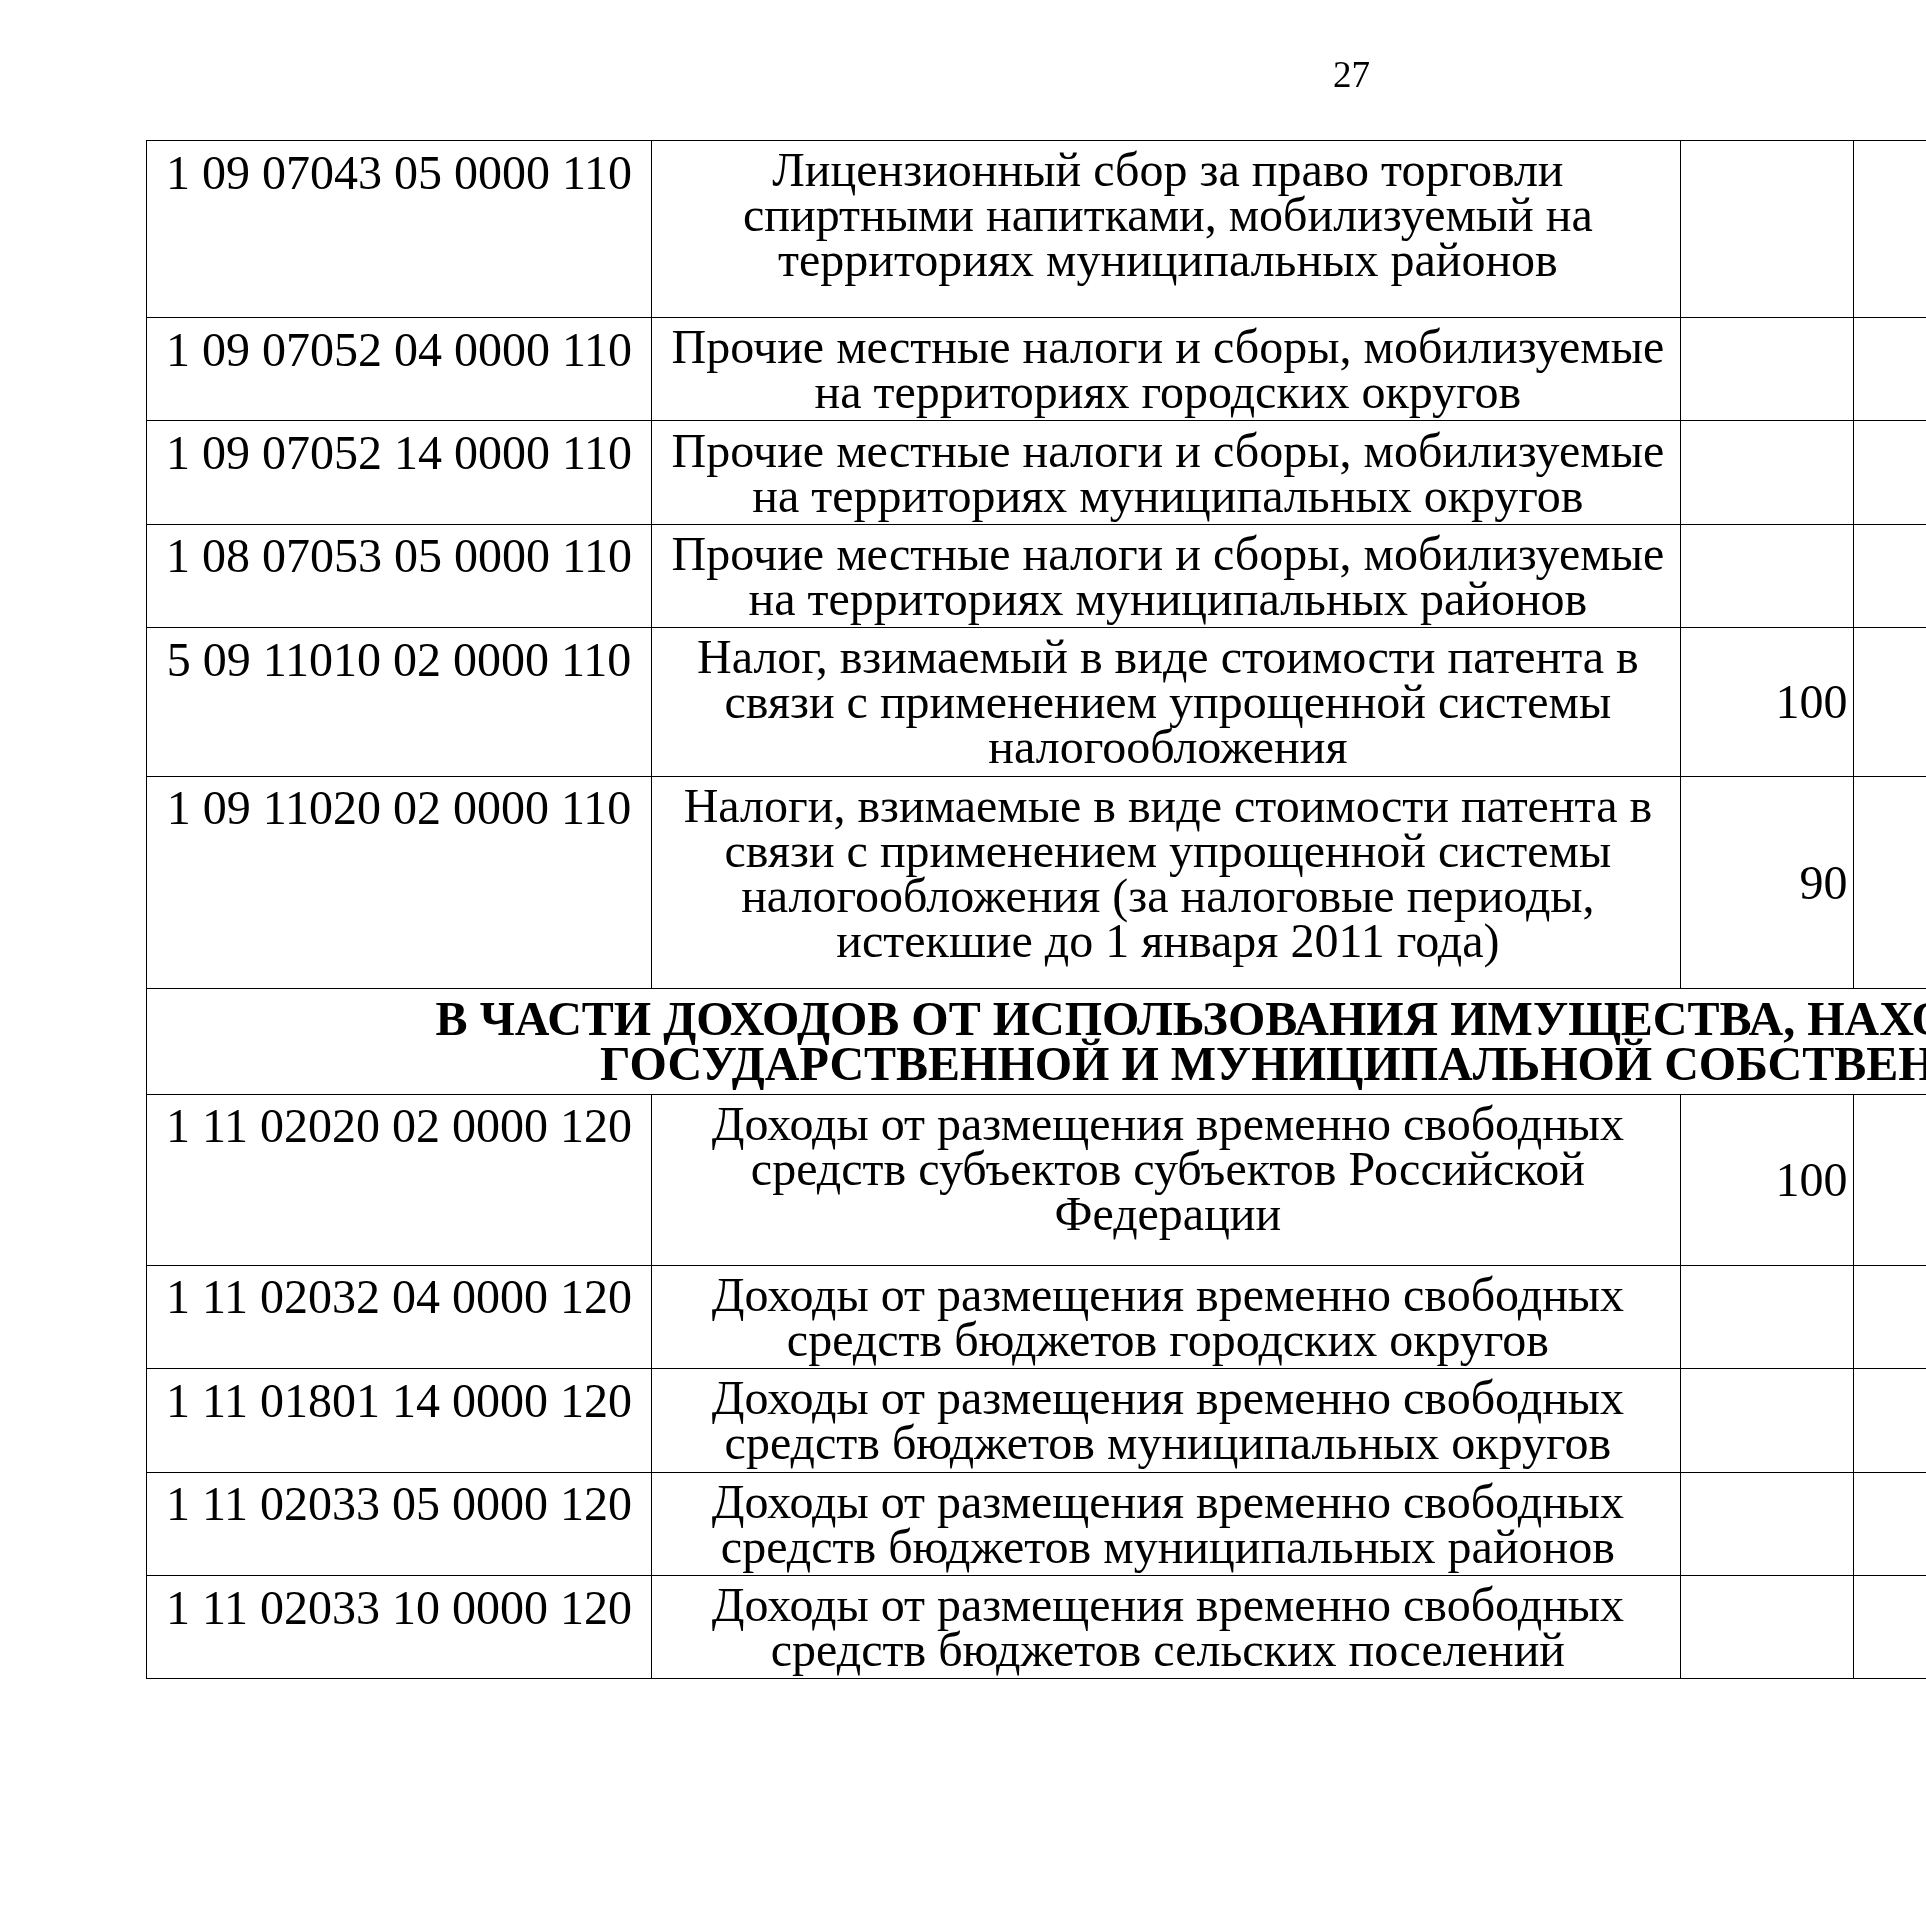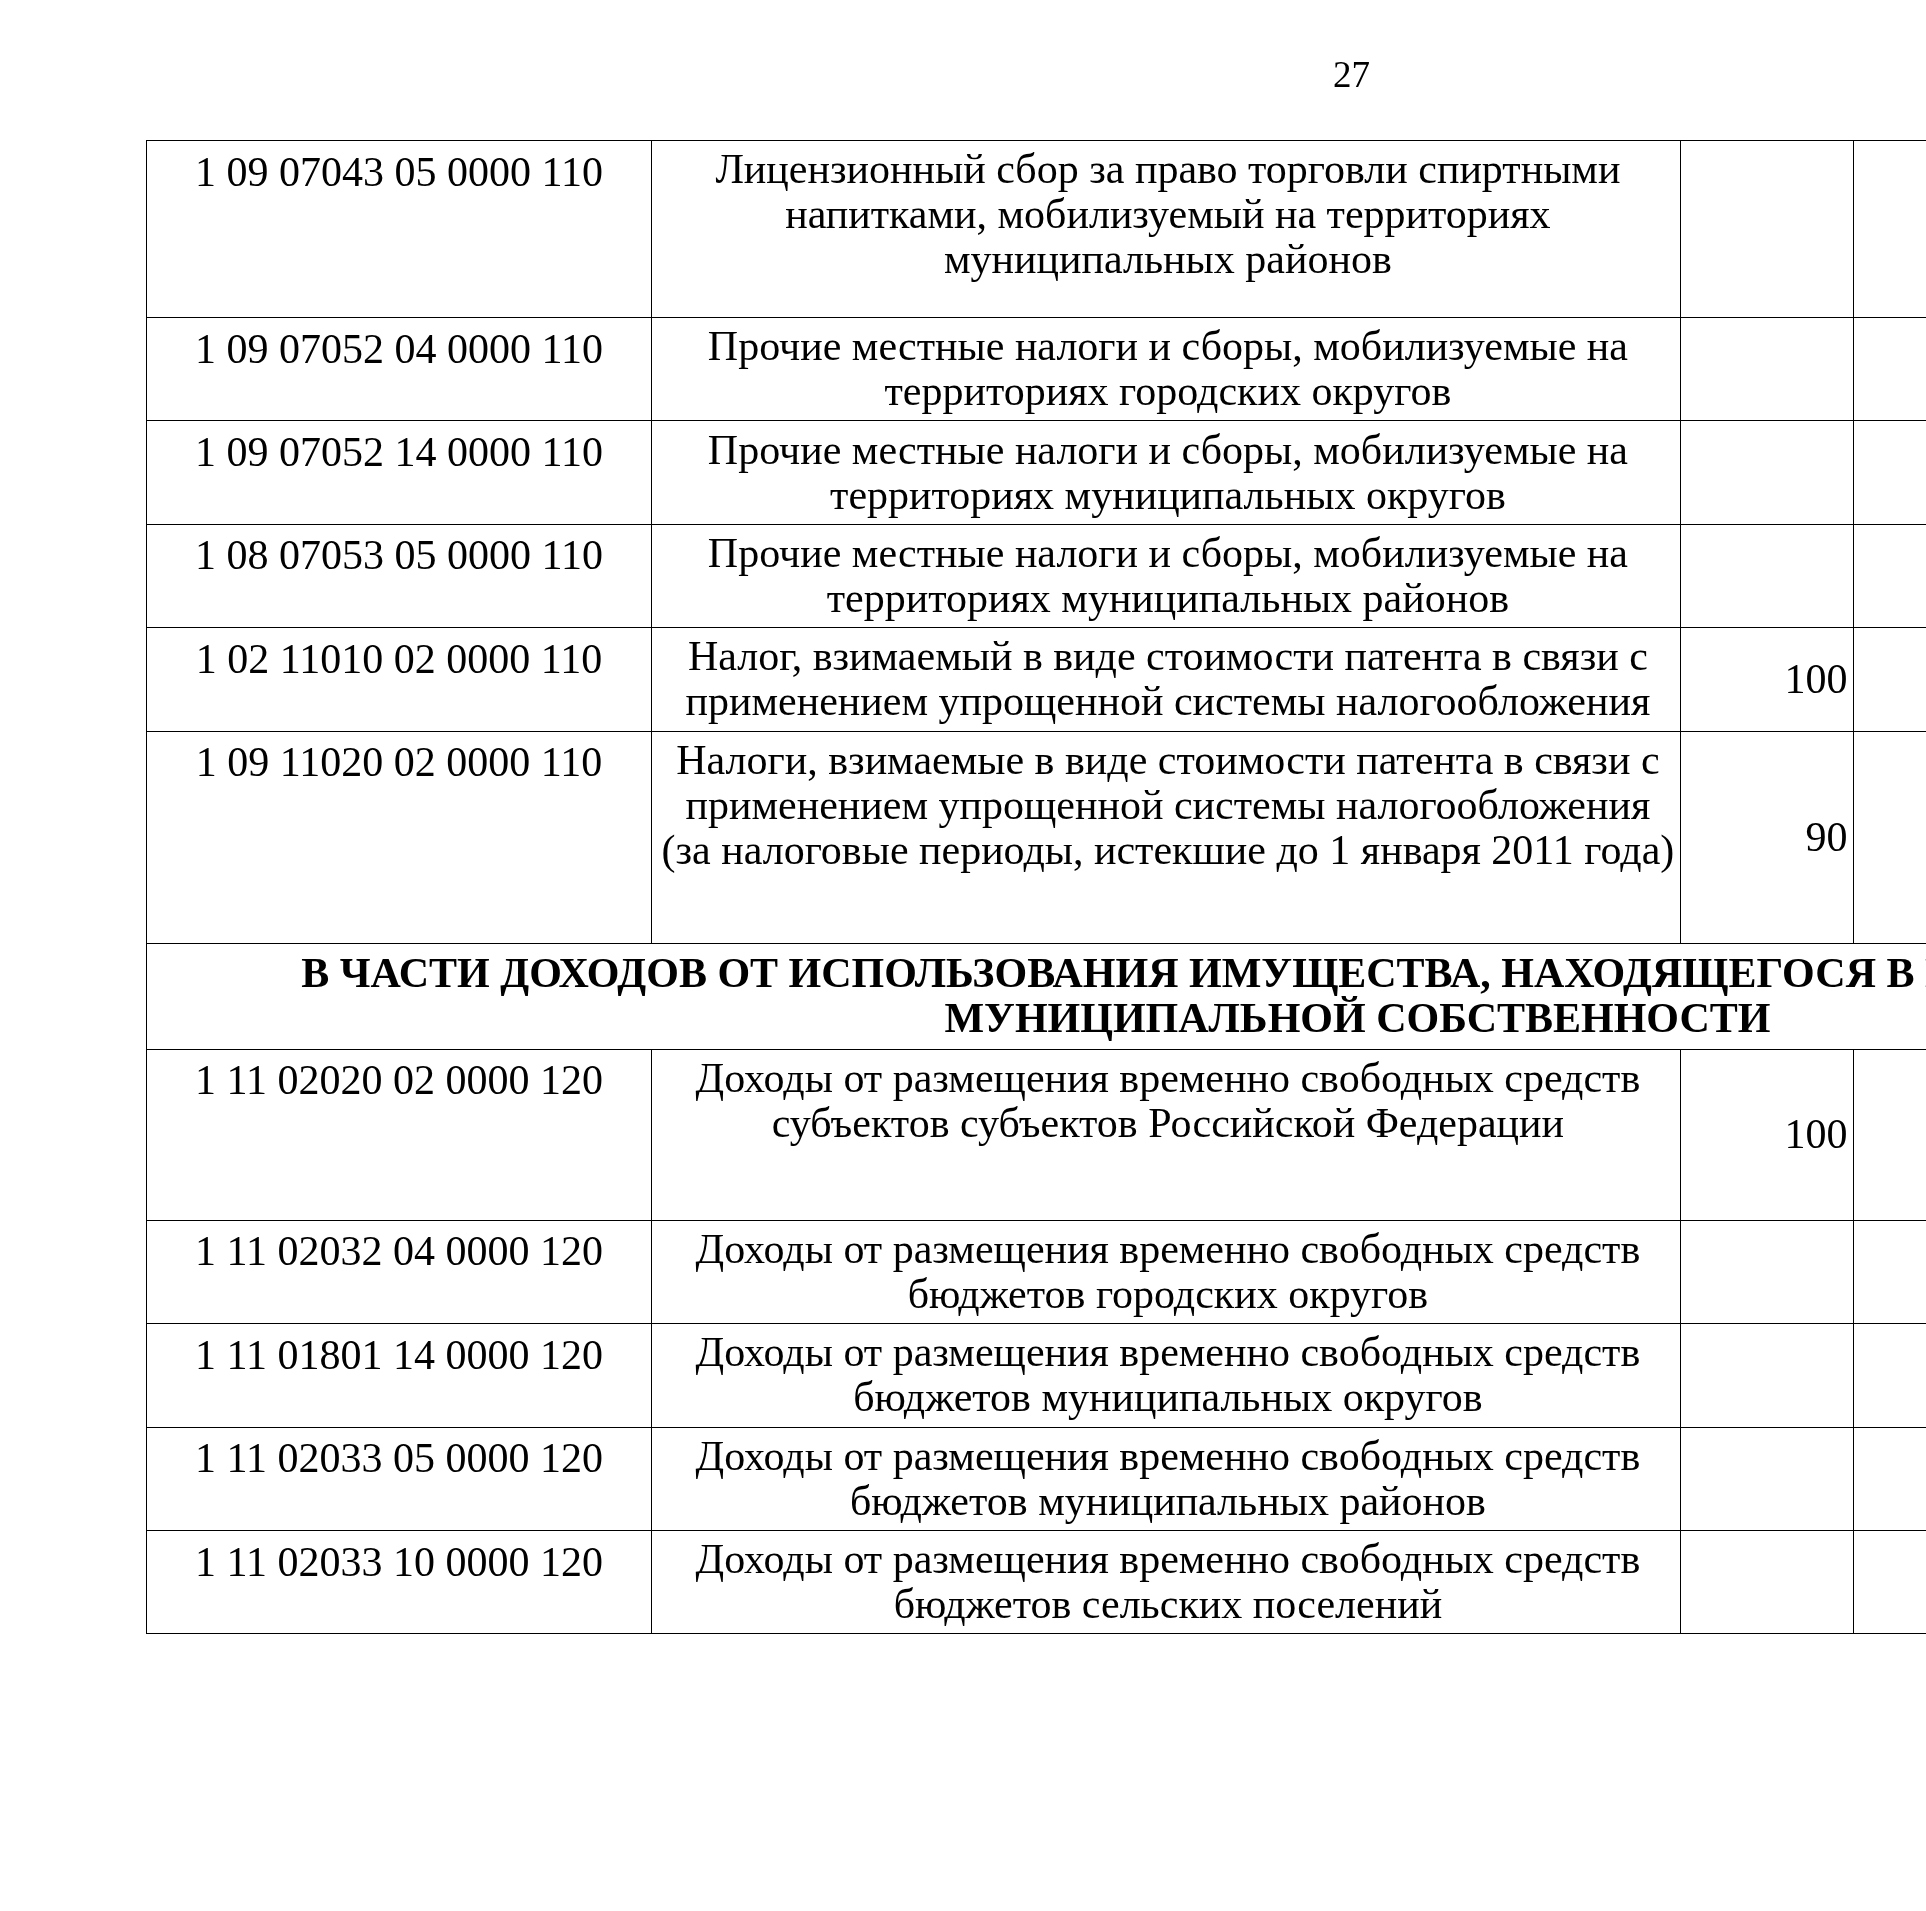"1 09 07043 05 0000" td { font-size: 42px -> 48px }
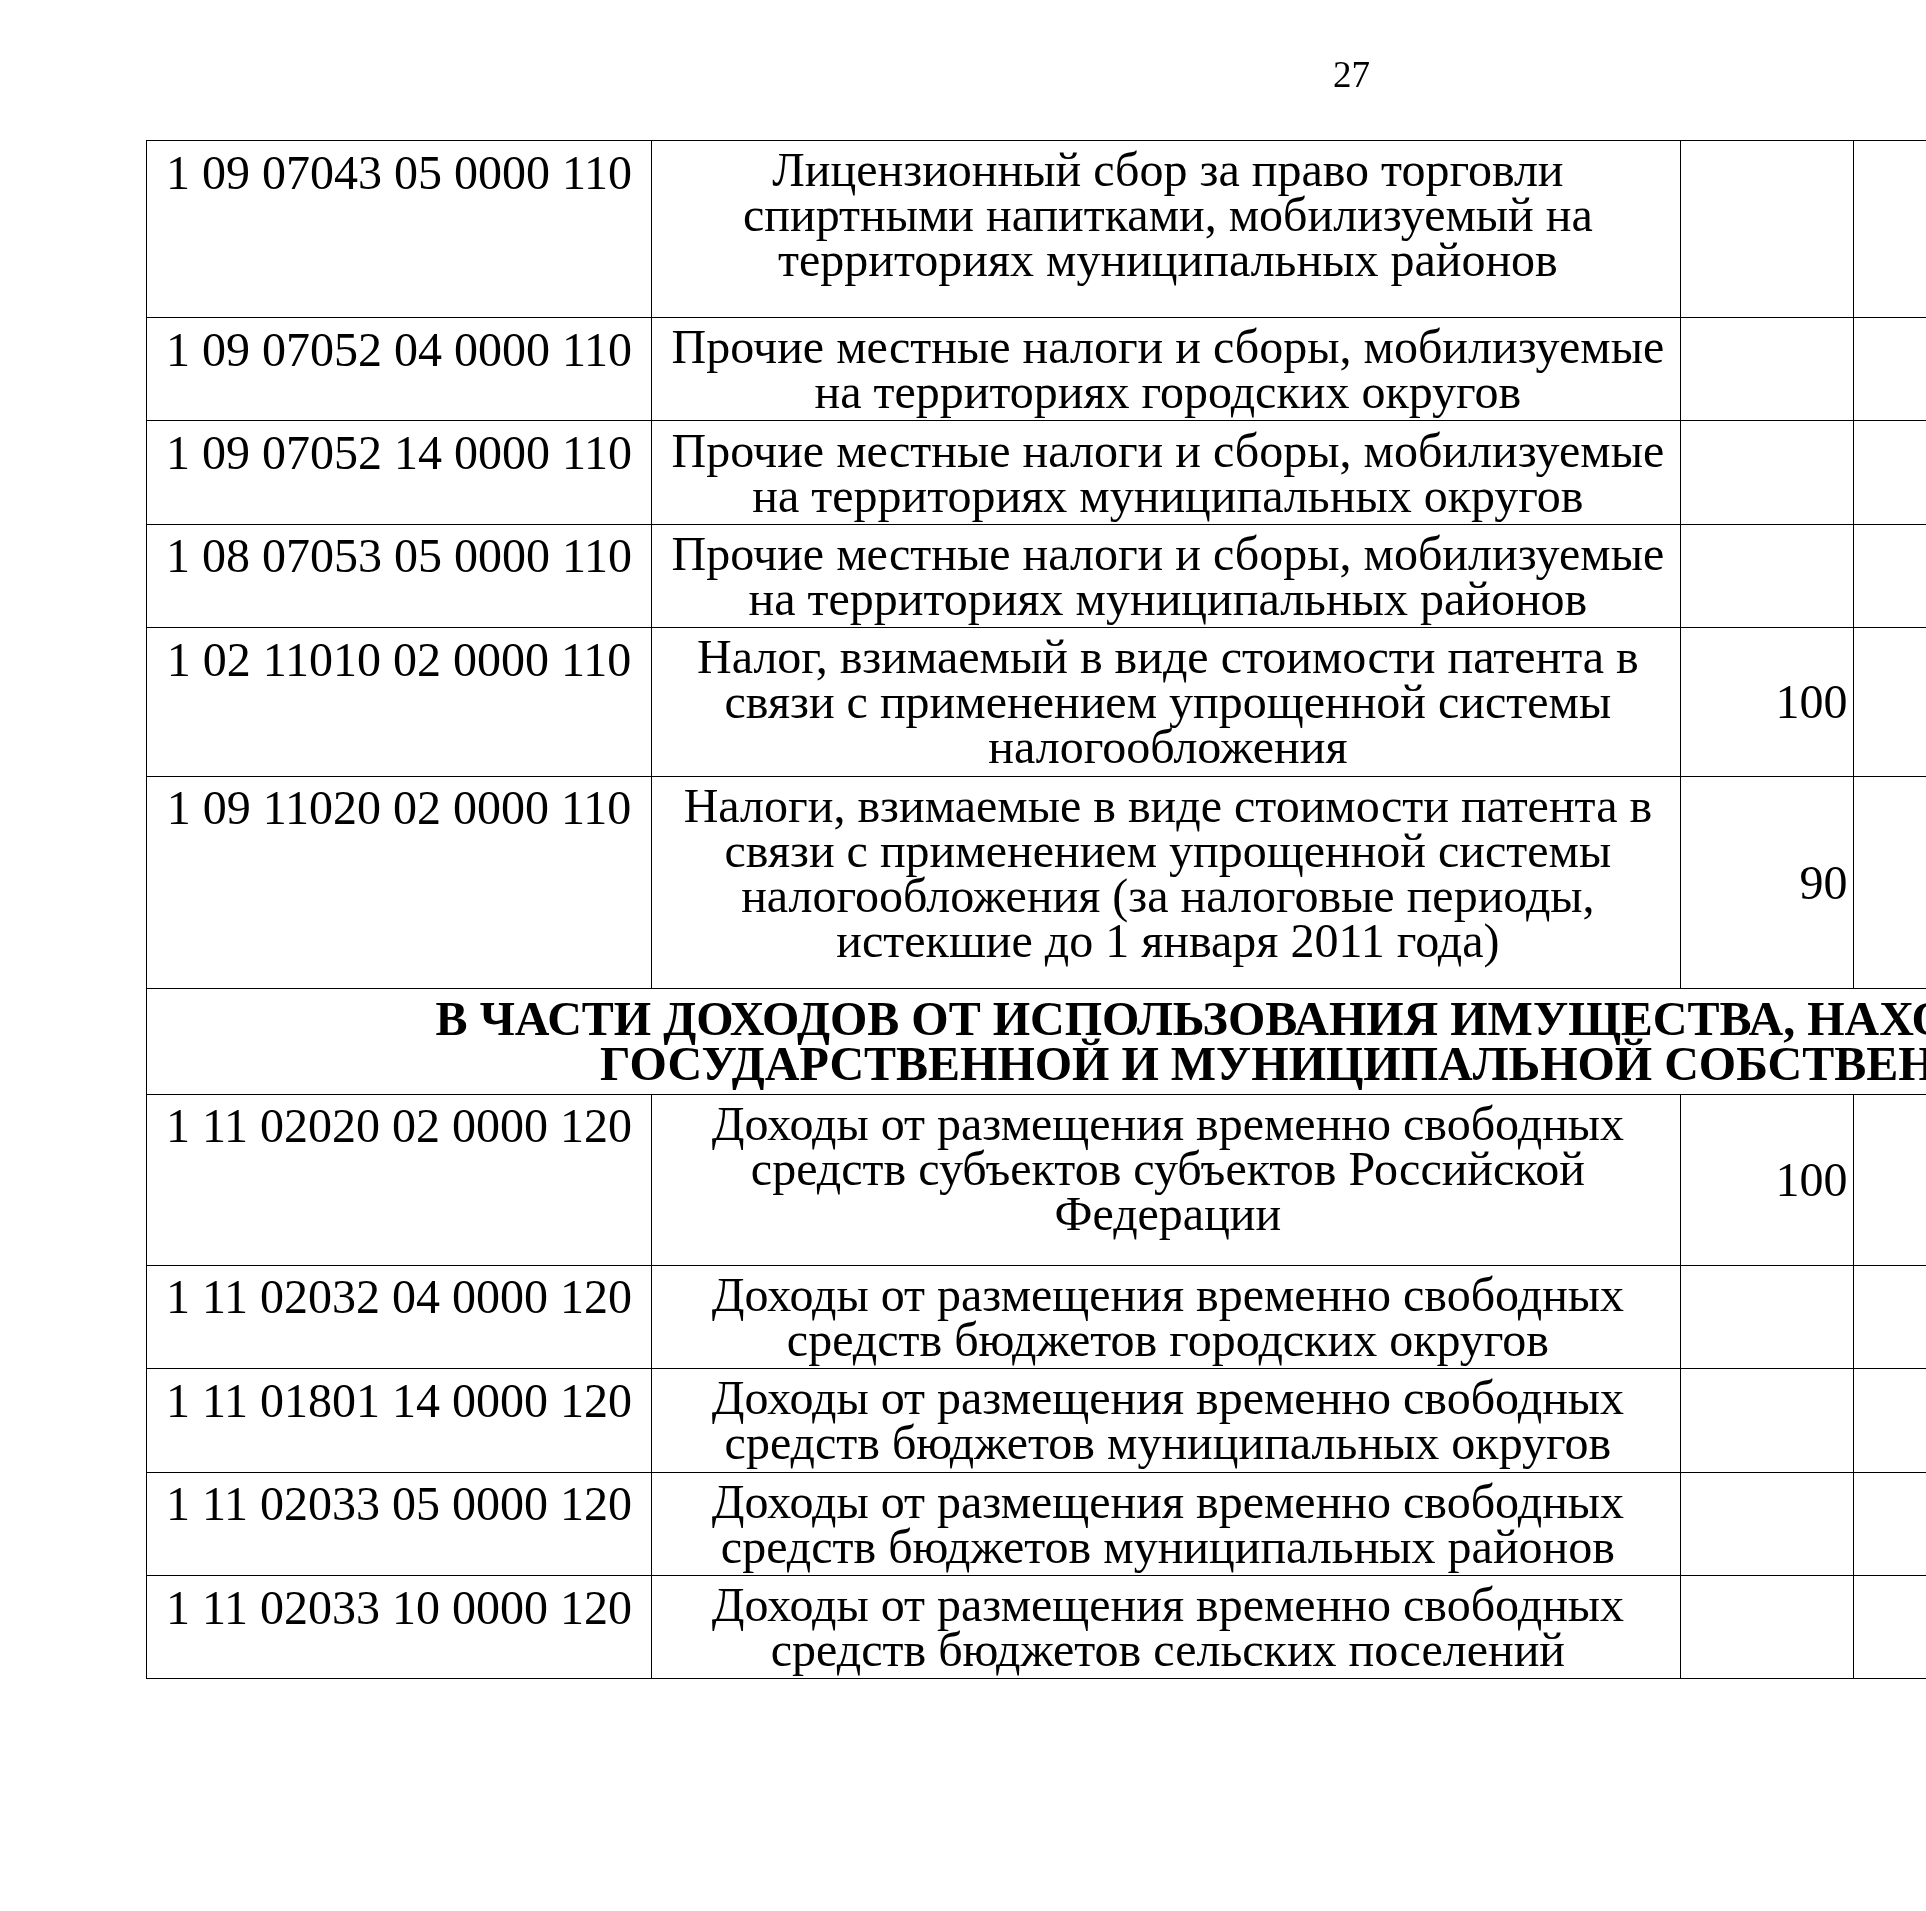"1 02 11010 02 0000" td.code-cell { text: 1 02 -> 5 09 }
